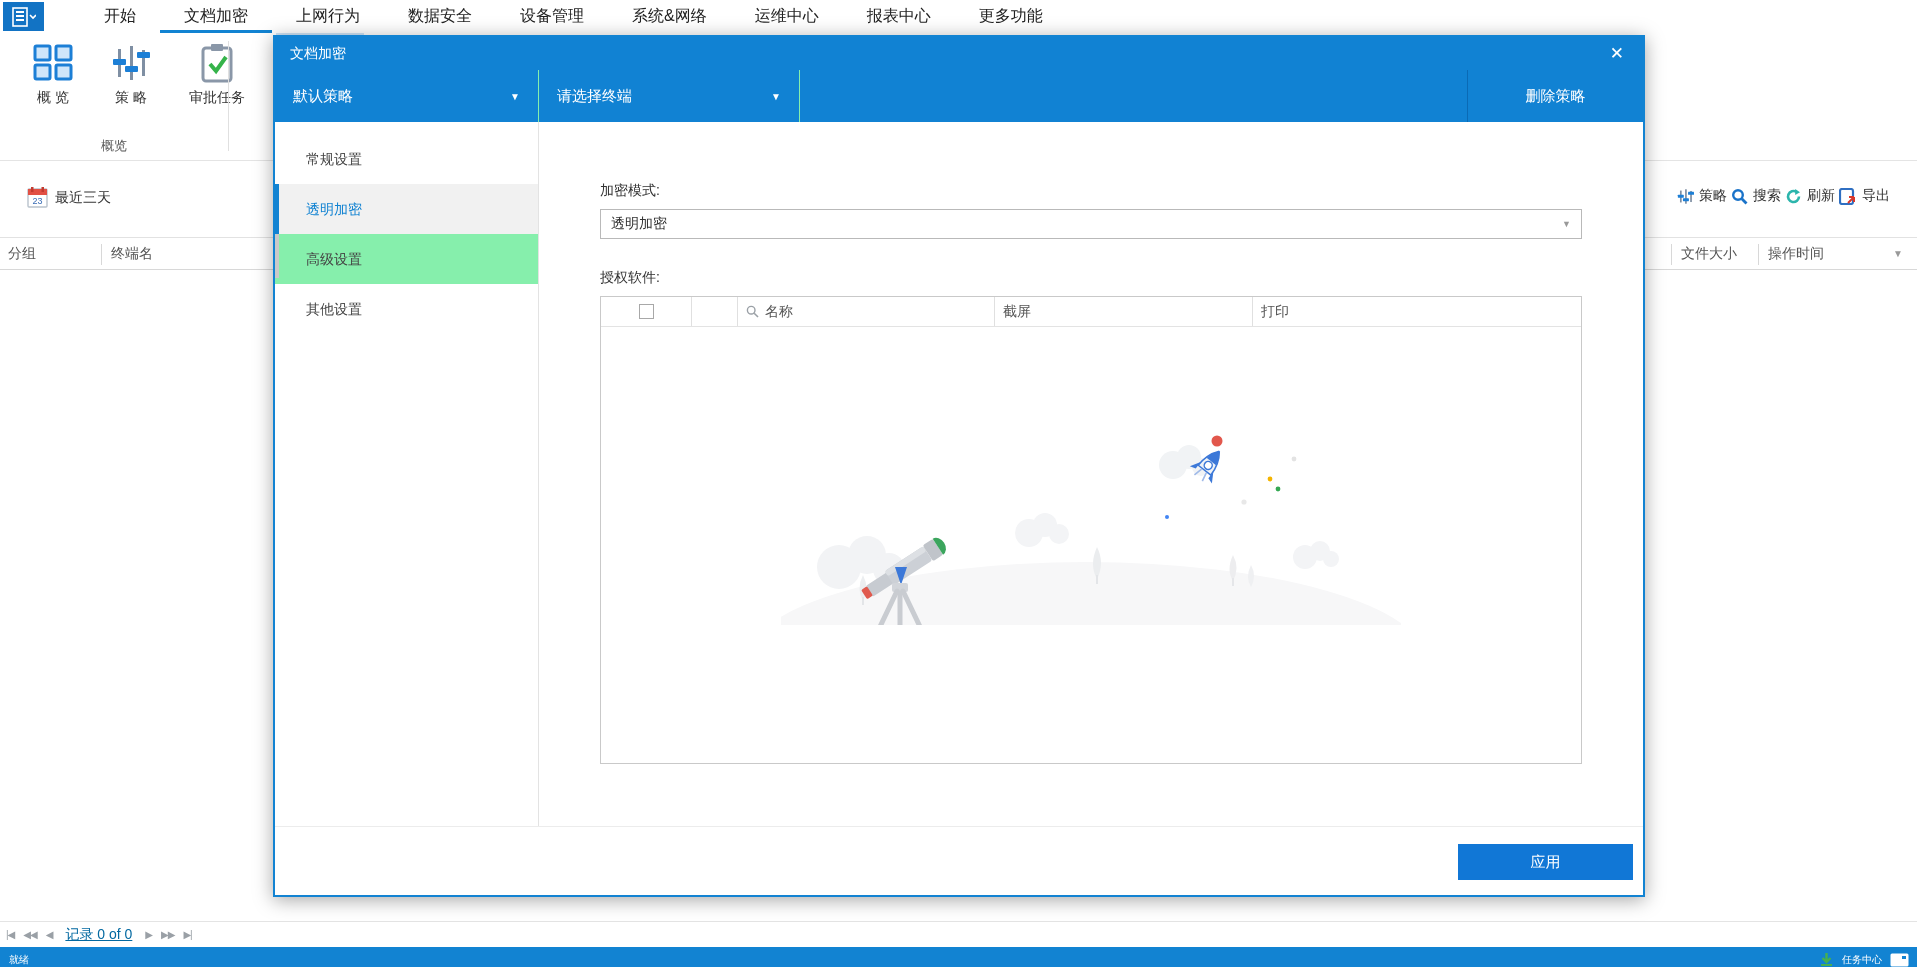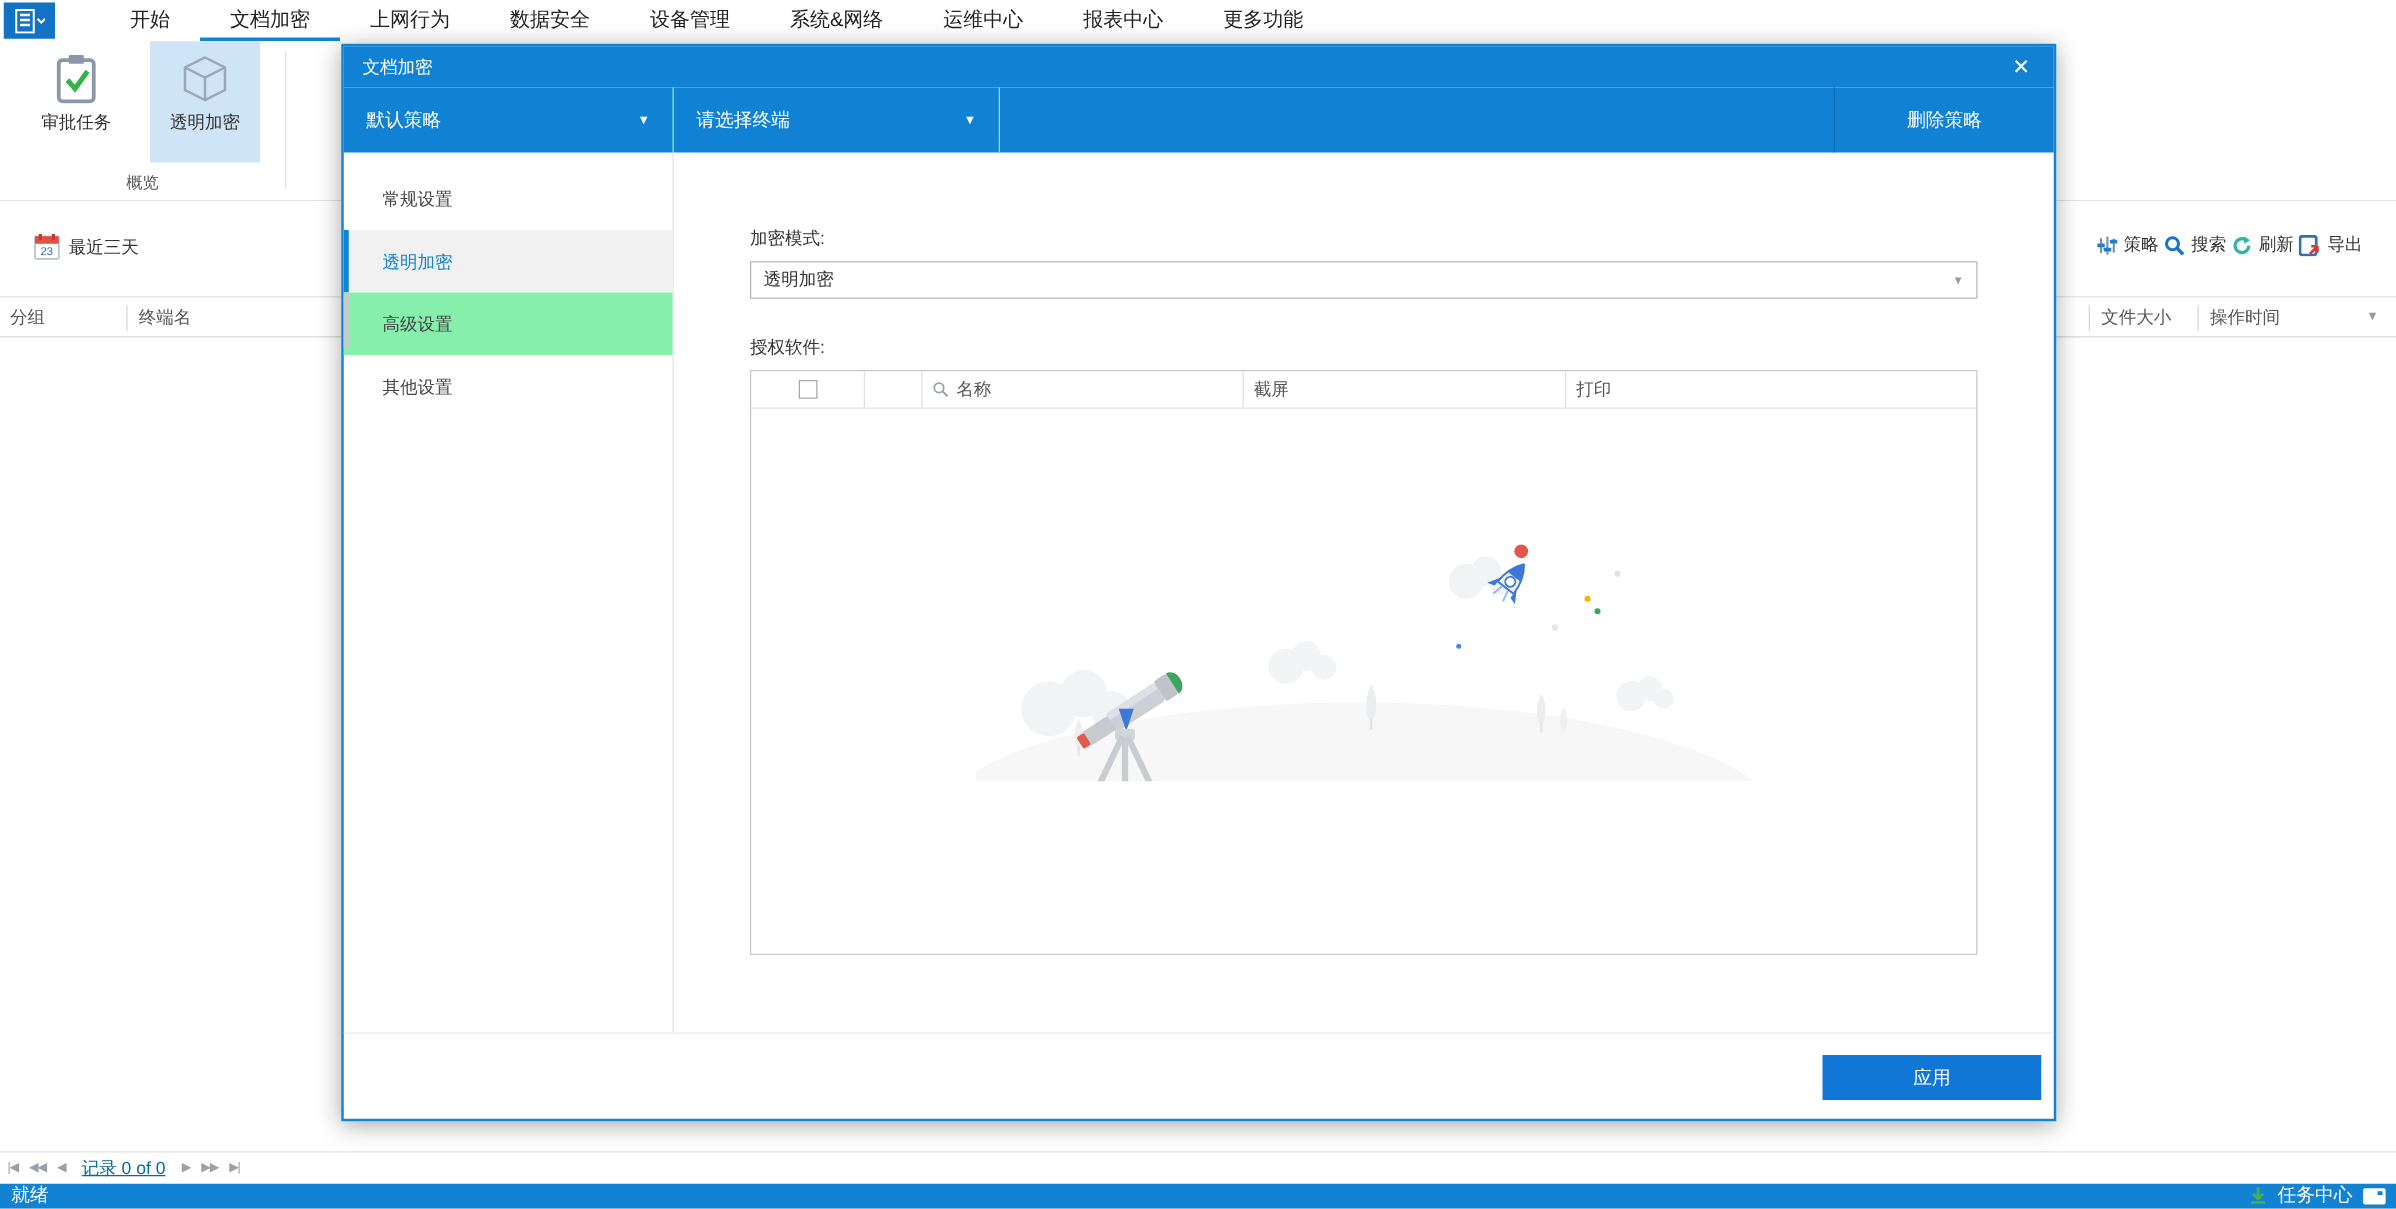"概 览" div.ribbon-item { html: none -> <div> <div> <span> <svg> <rect></rect> <rect></rect> <rect></rect> <rect></rect> </svg> </span> </div> <div>概 览</div> </div> }
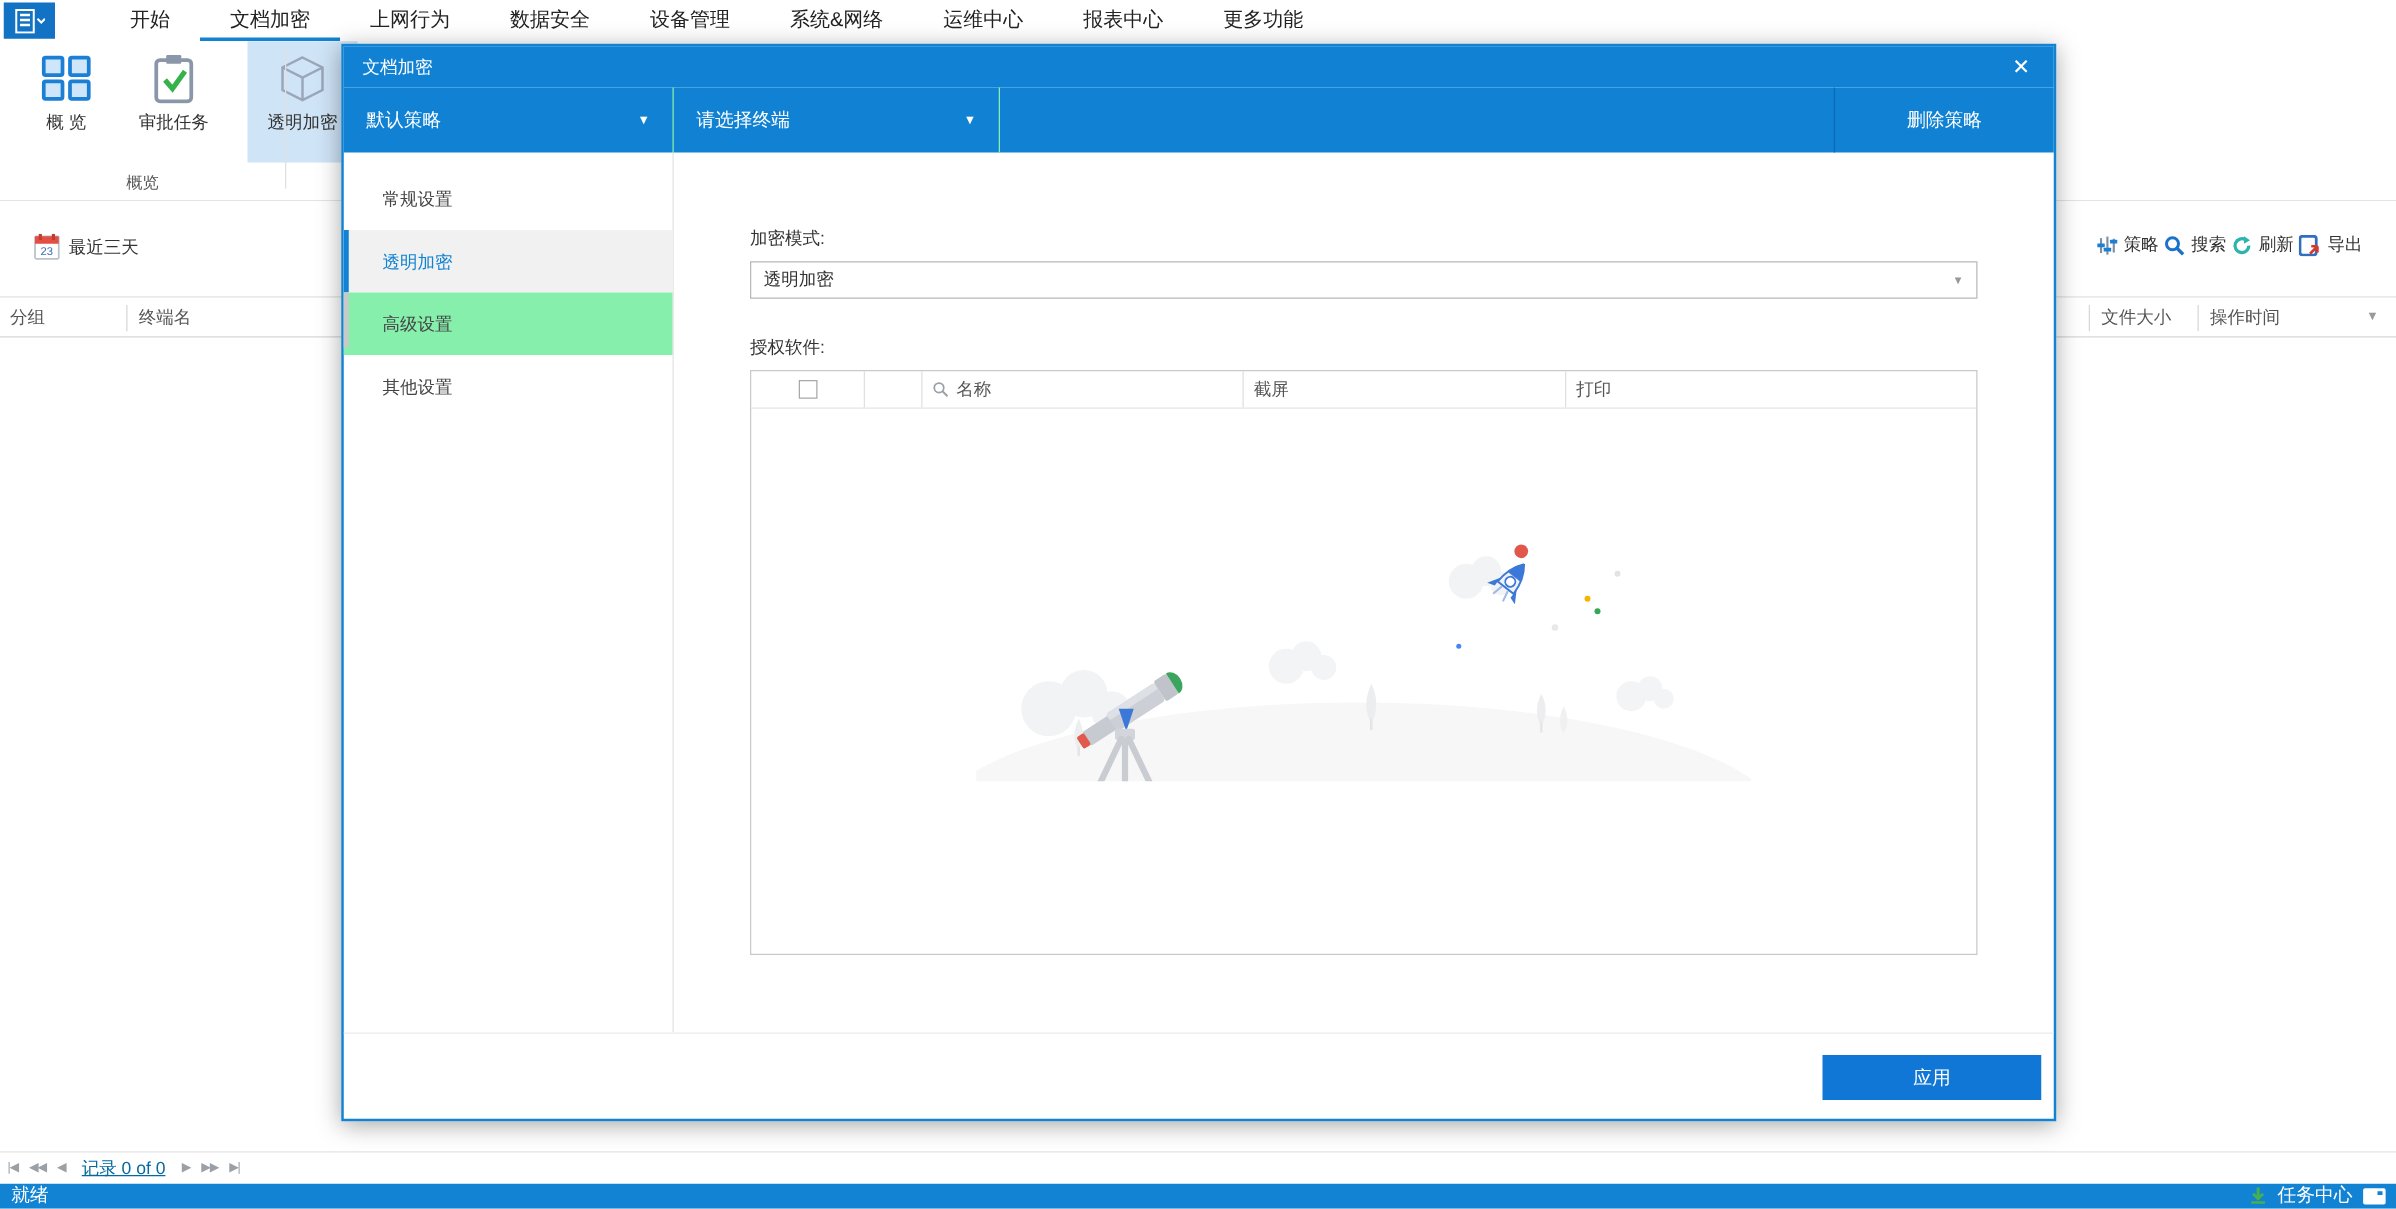"策 略" div.ribbon-item { html: none -> <div> <div> <span> <svg> <rect></rect> <rect></rect> <rect></rect> <rect></rect> <rect></rect> <rect></rect> </svg> </span> </div> <div>策 略</div> </div> }
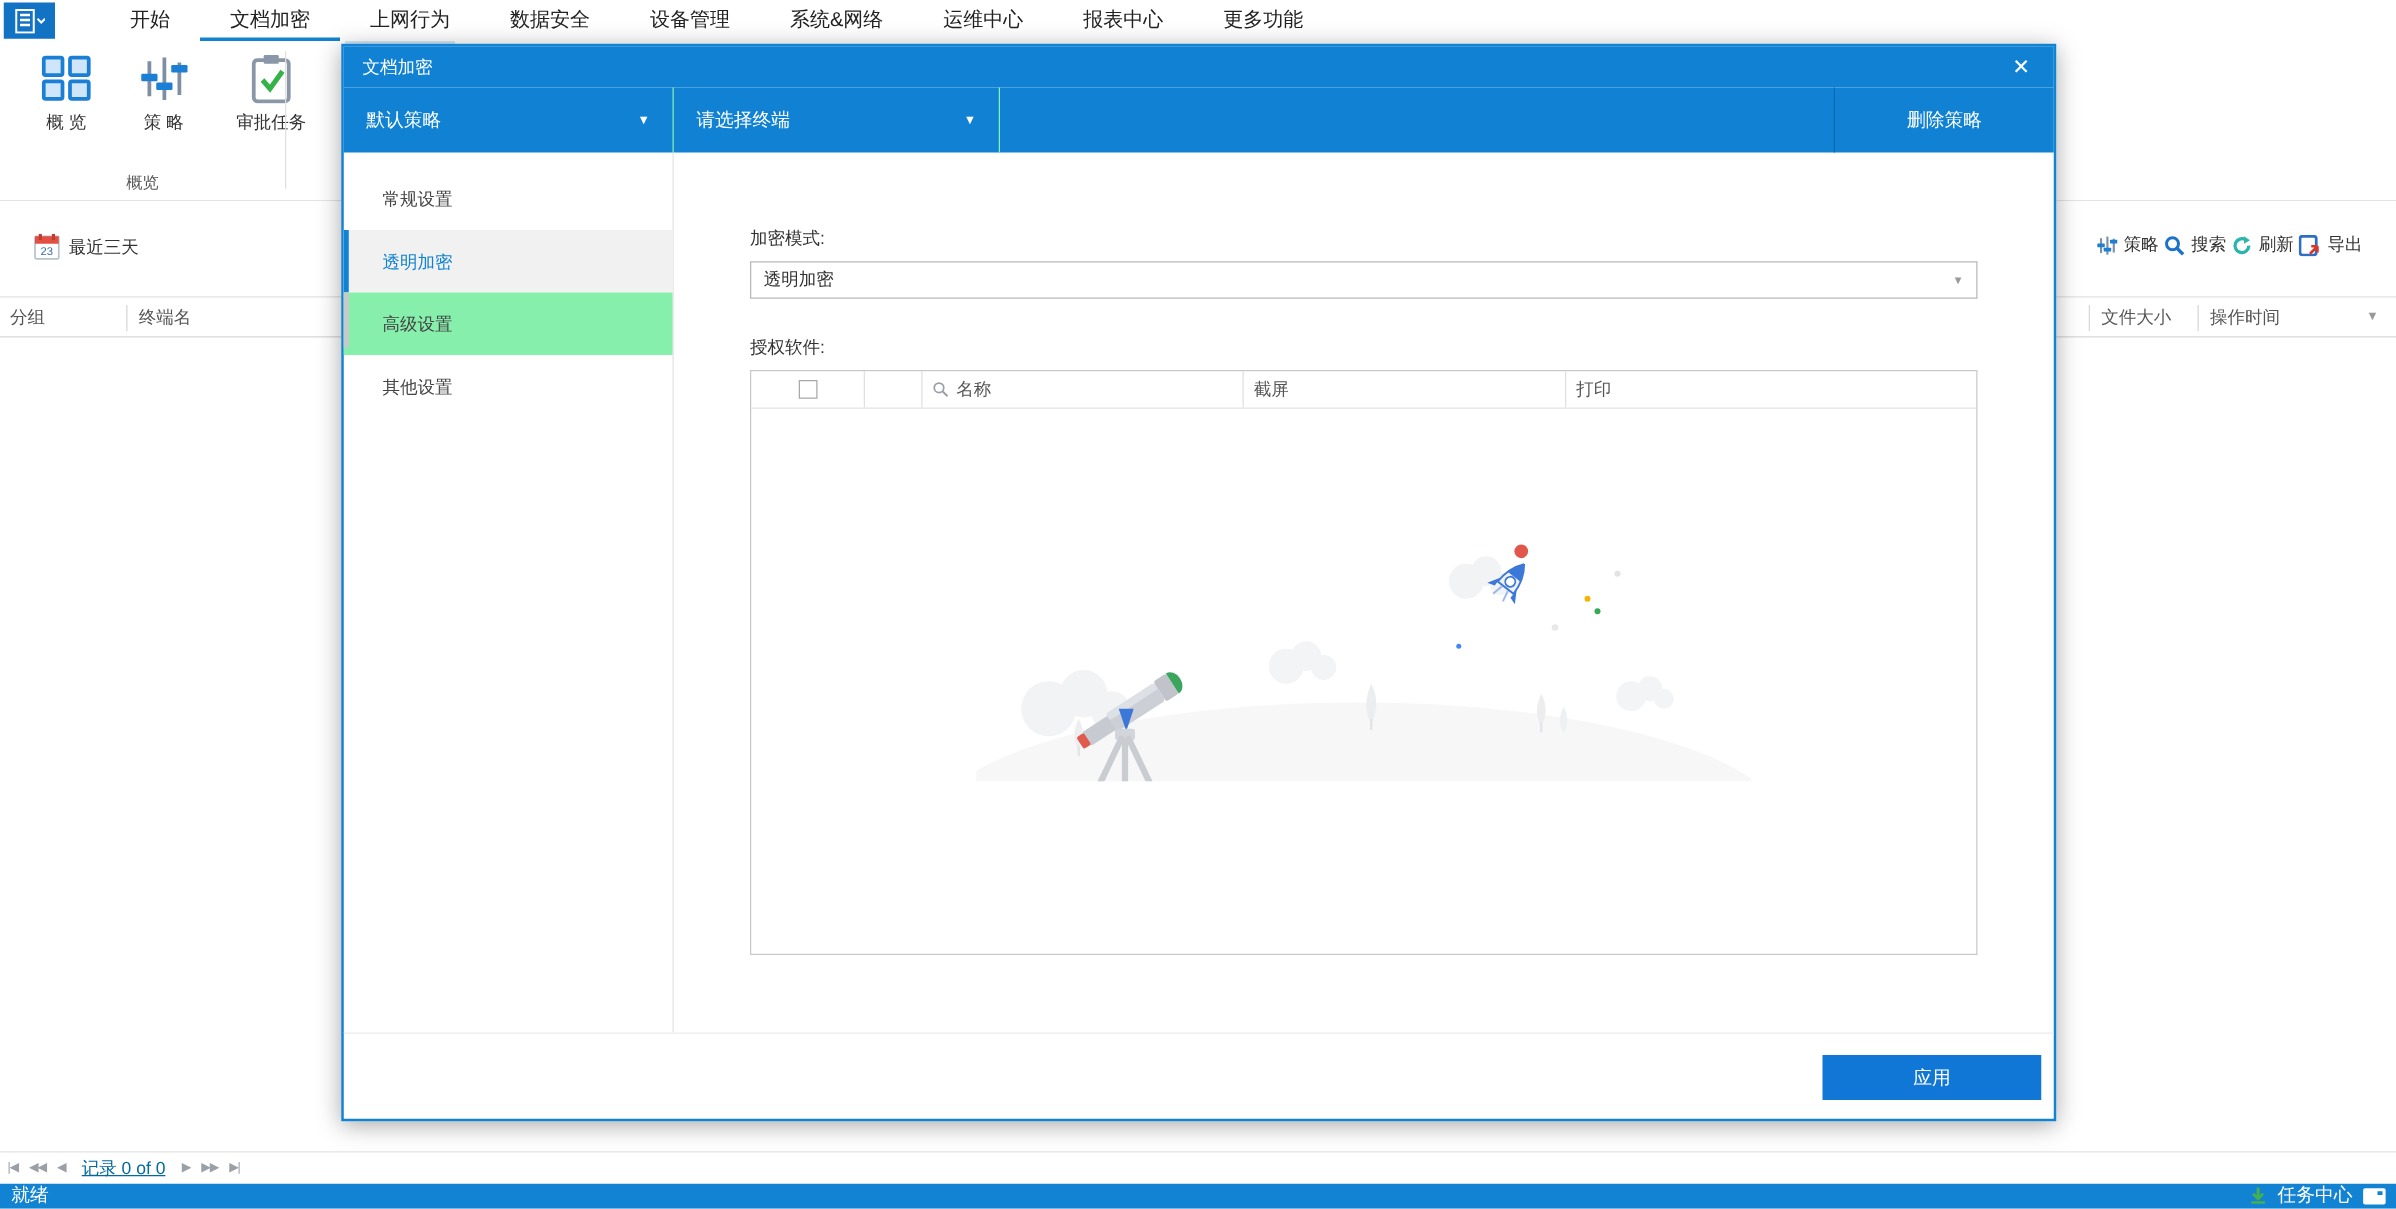"就绪" .statusbar { align-items: flex-start -> flex-end; font-size: 15px -> 10px }
